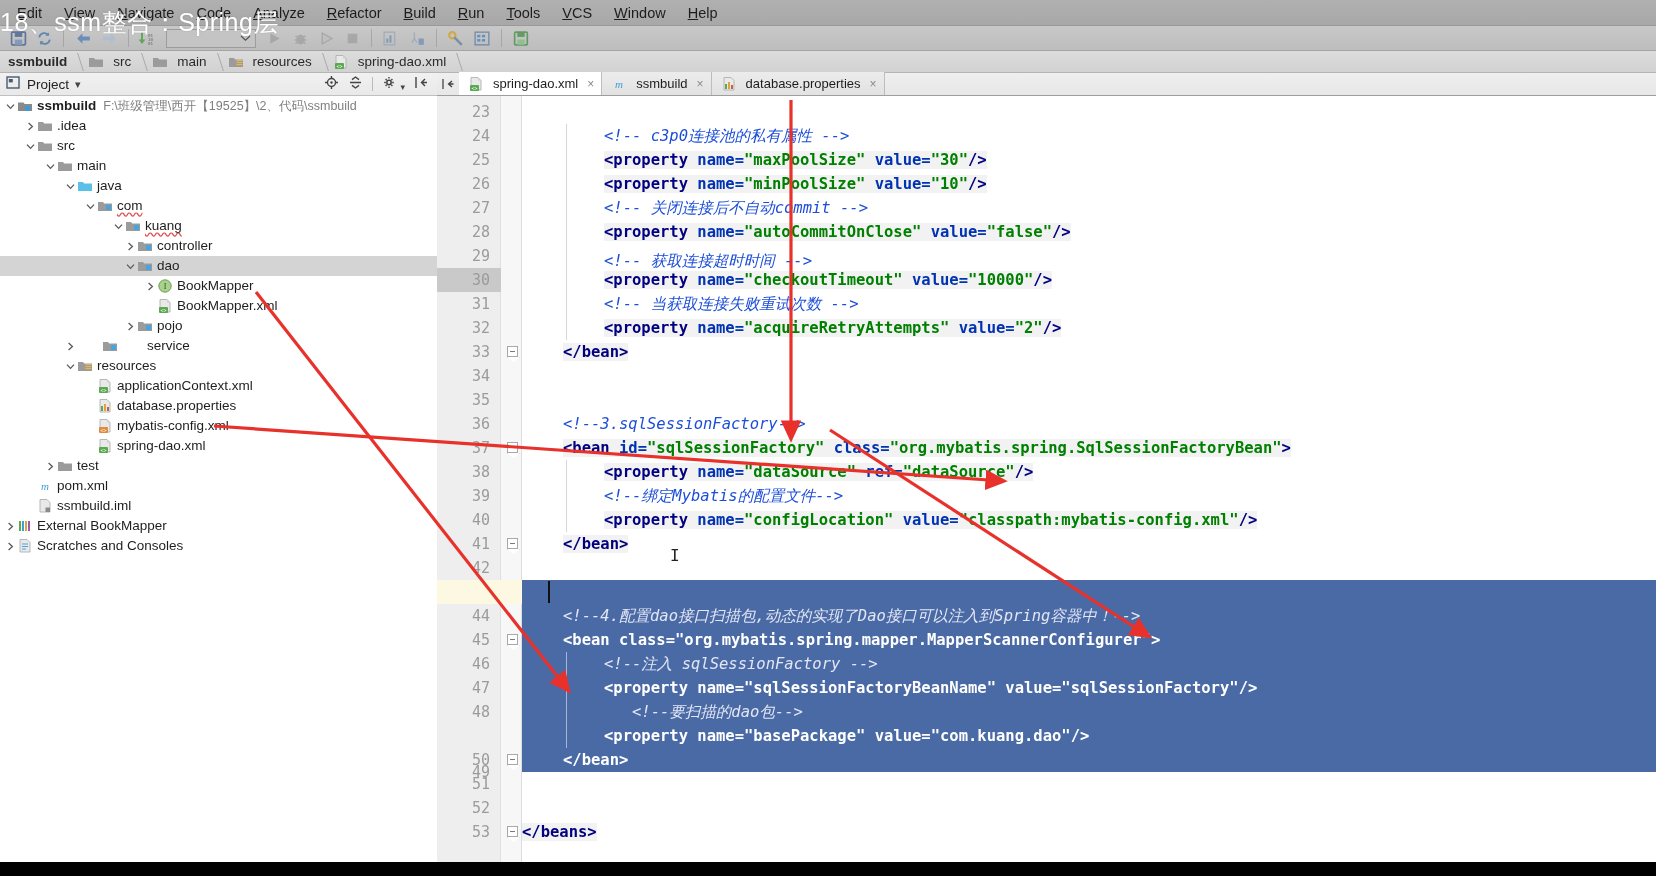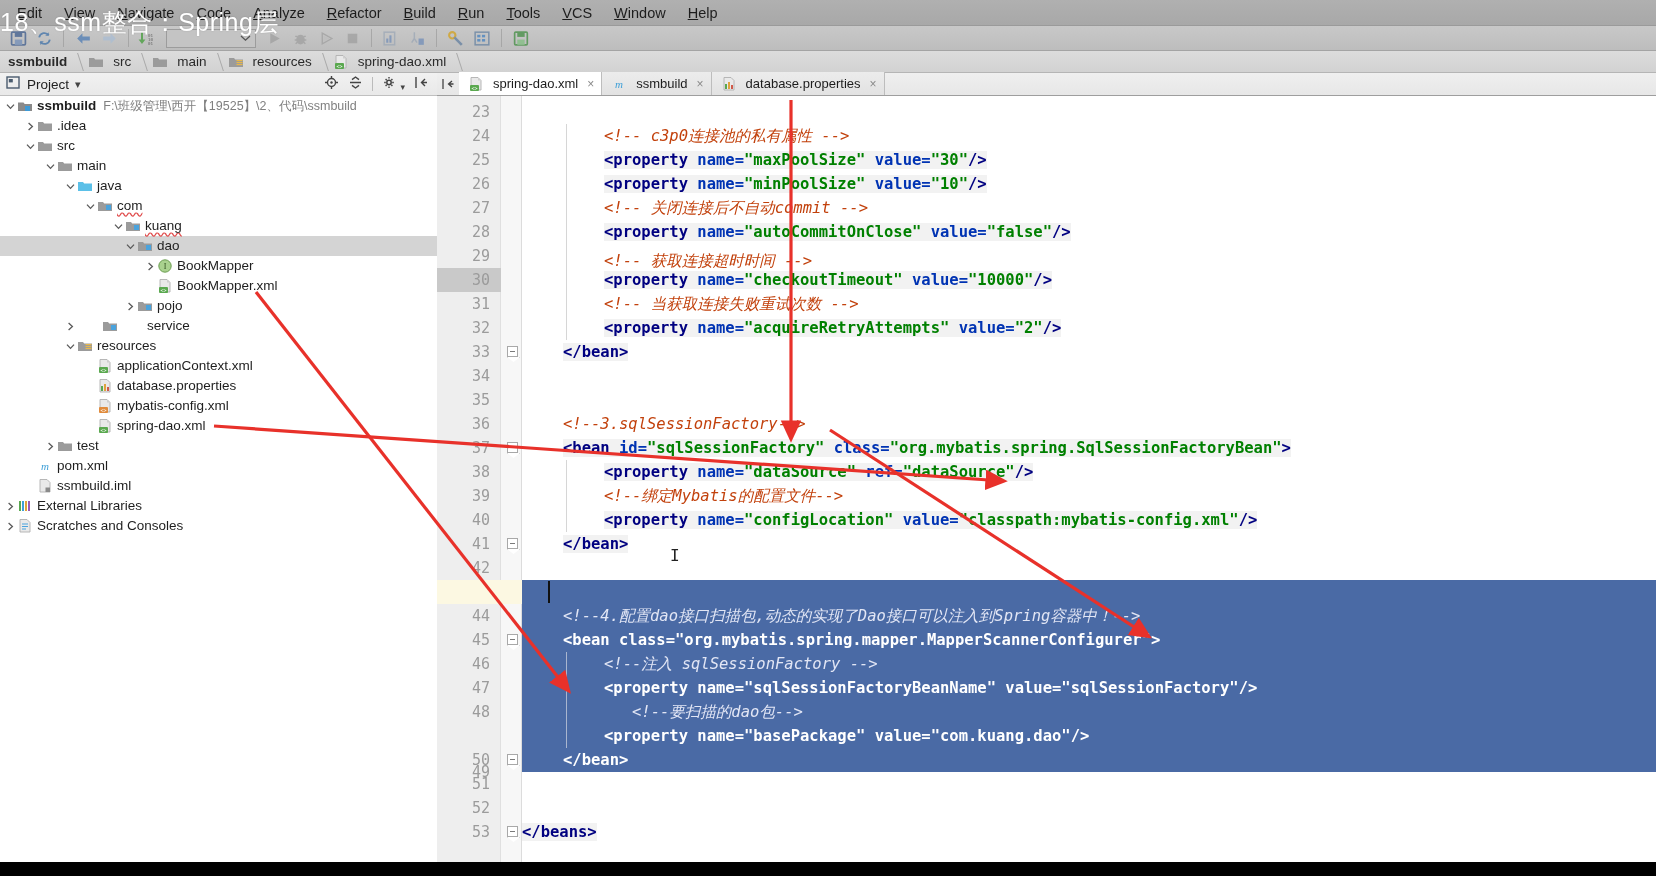"<!-- c3p0连接池的私有属性 -->" .cmt { color: #c2410c -> #1d4ed8 }
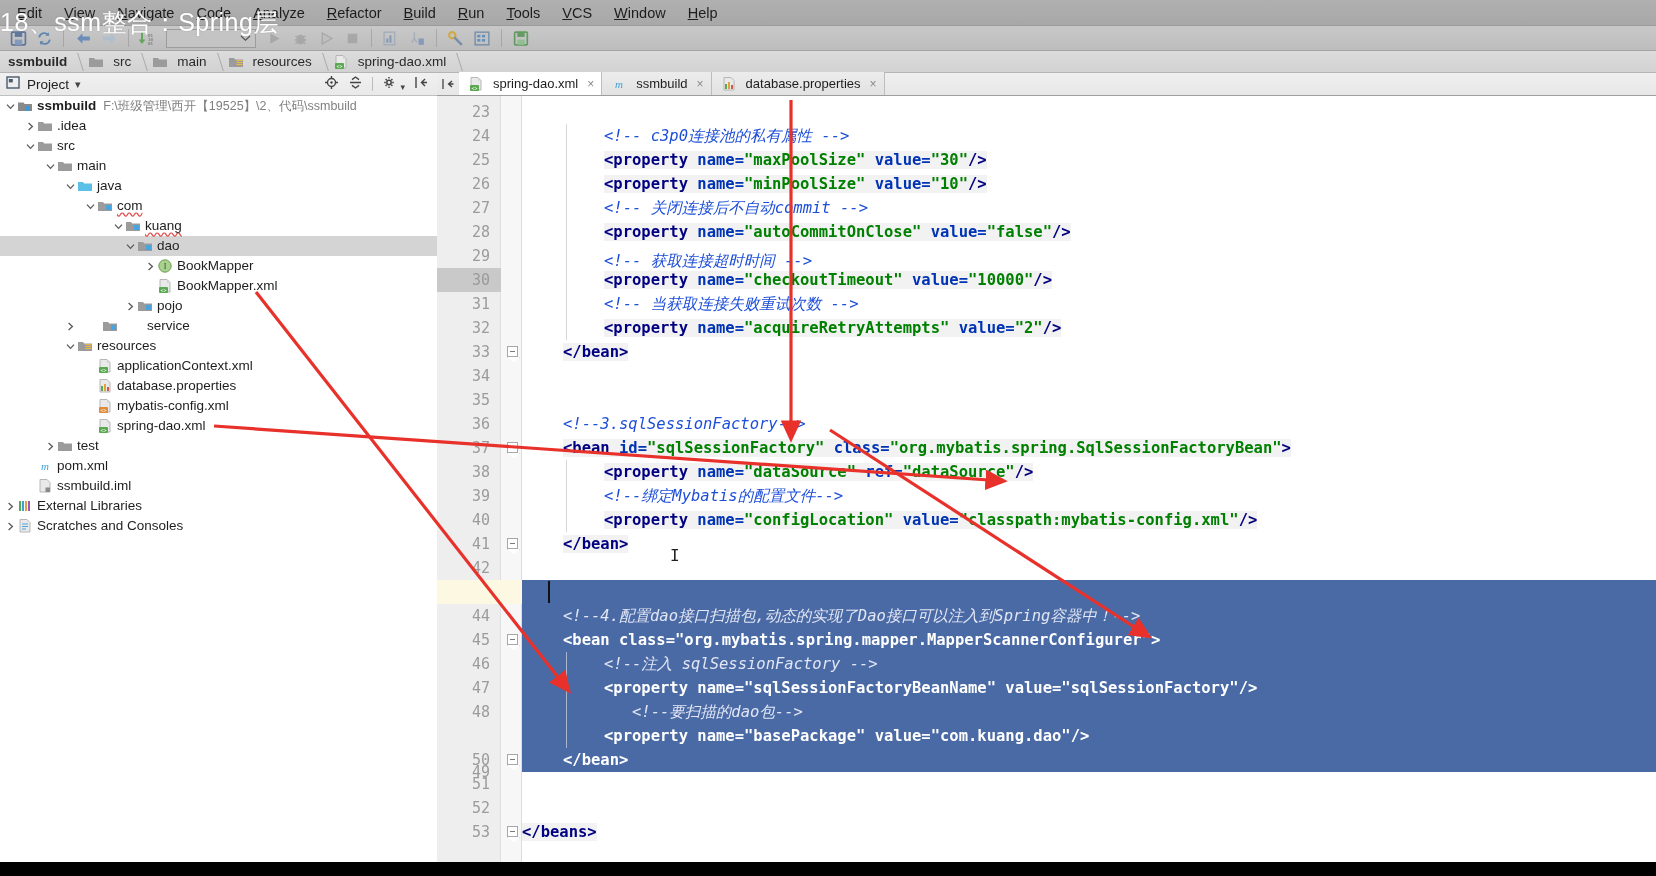"controller" div.row { html: none -> <div> <span> <svg> <path></path> </svg> </span> <span><svg> <path></path> <rect></rect> </svg></span> <span>controller</span> </div> }
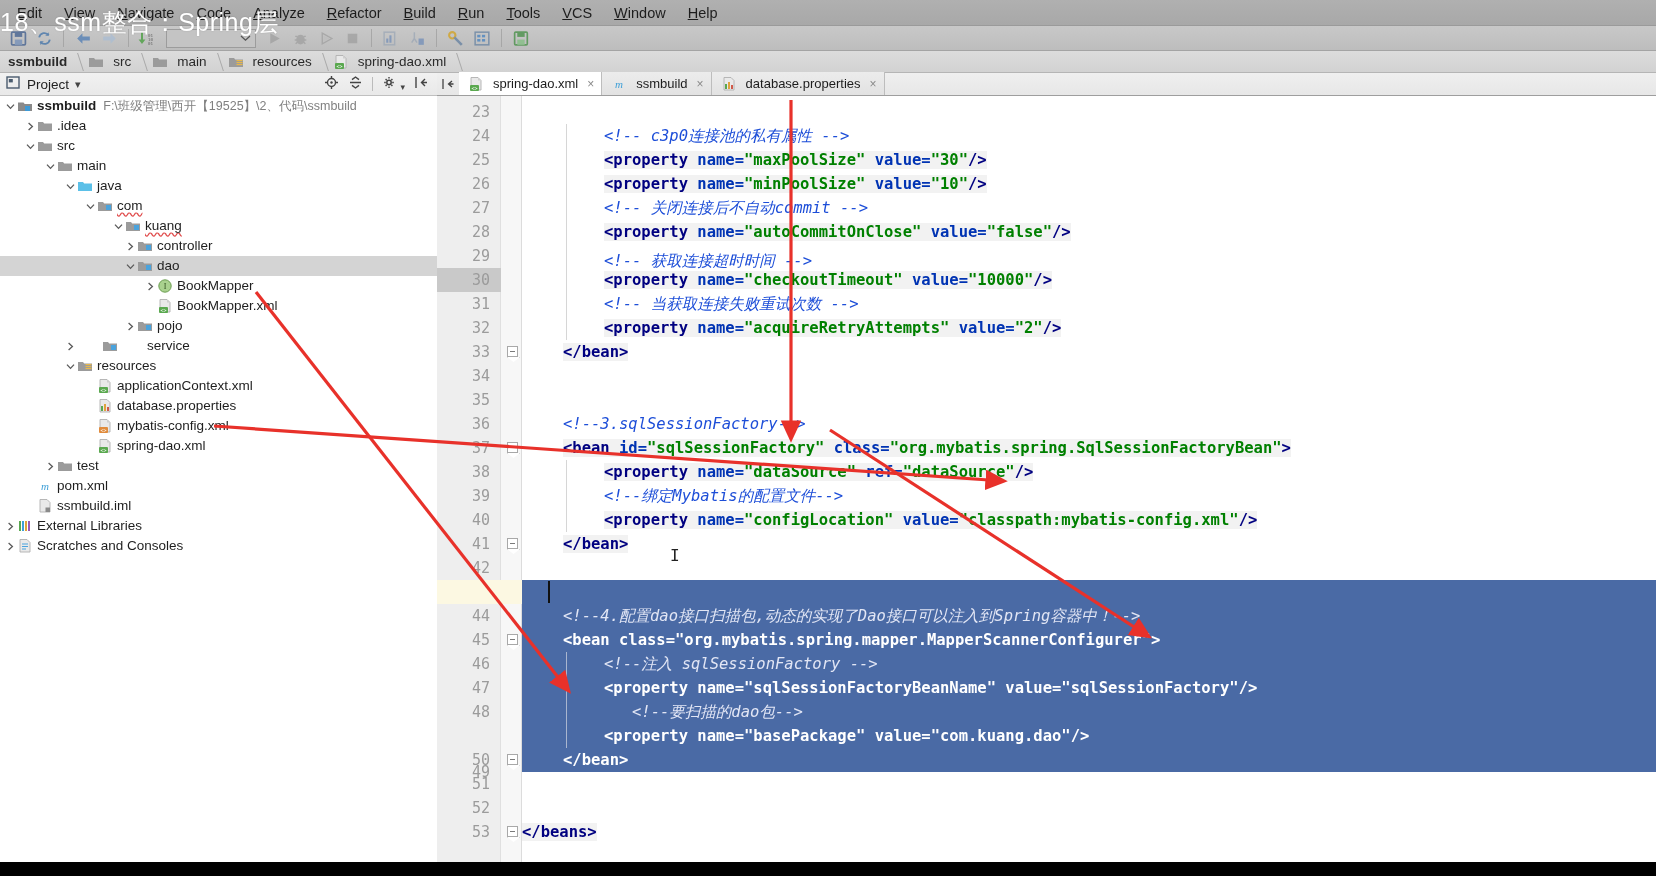"External Libraries" span.lbl { text: Libraries -> BookMapper }
